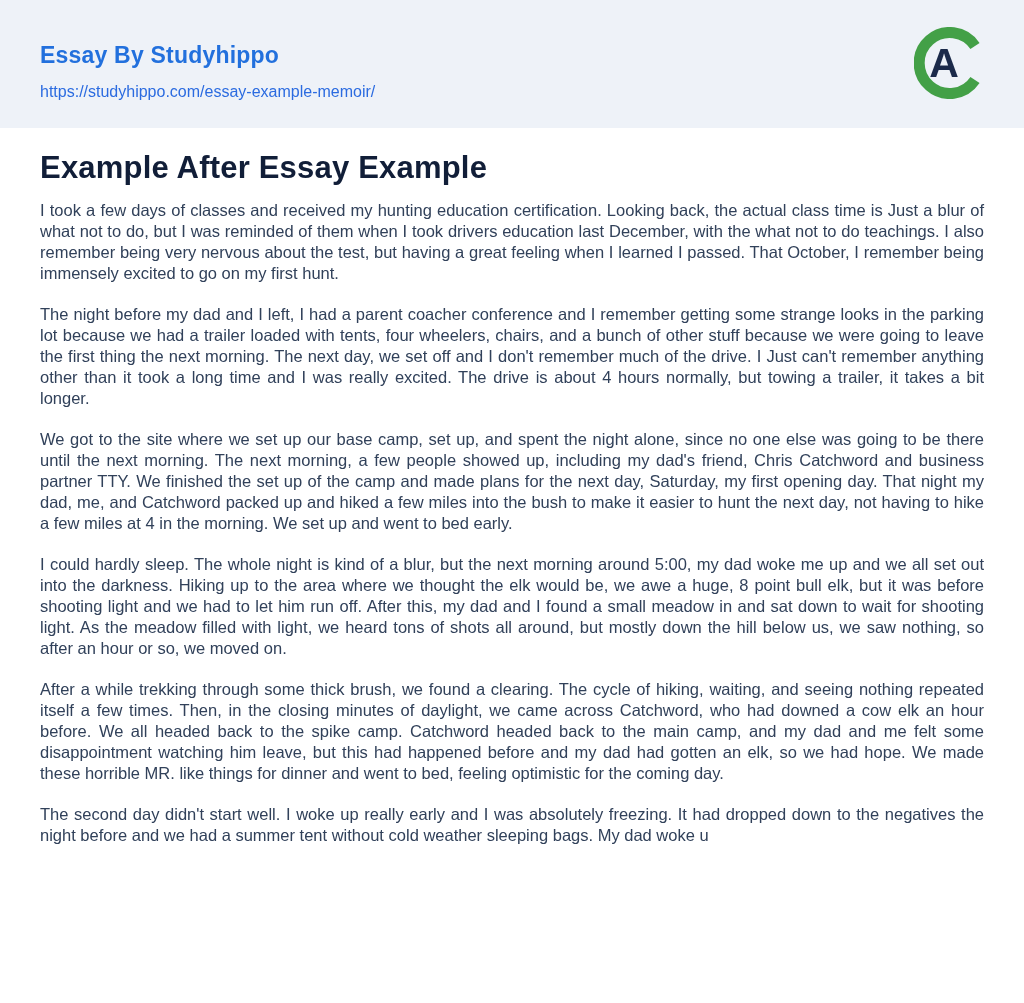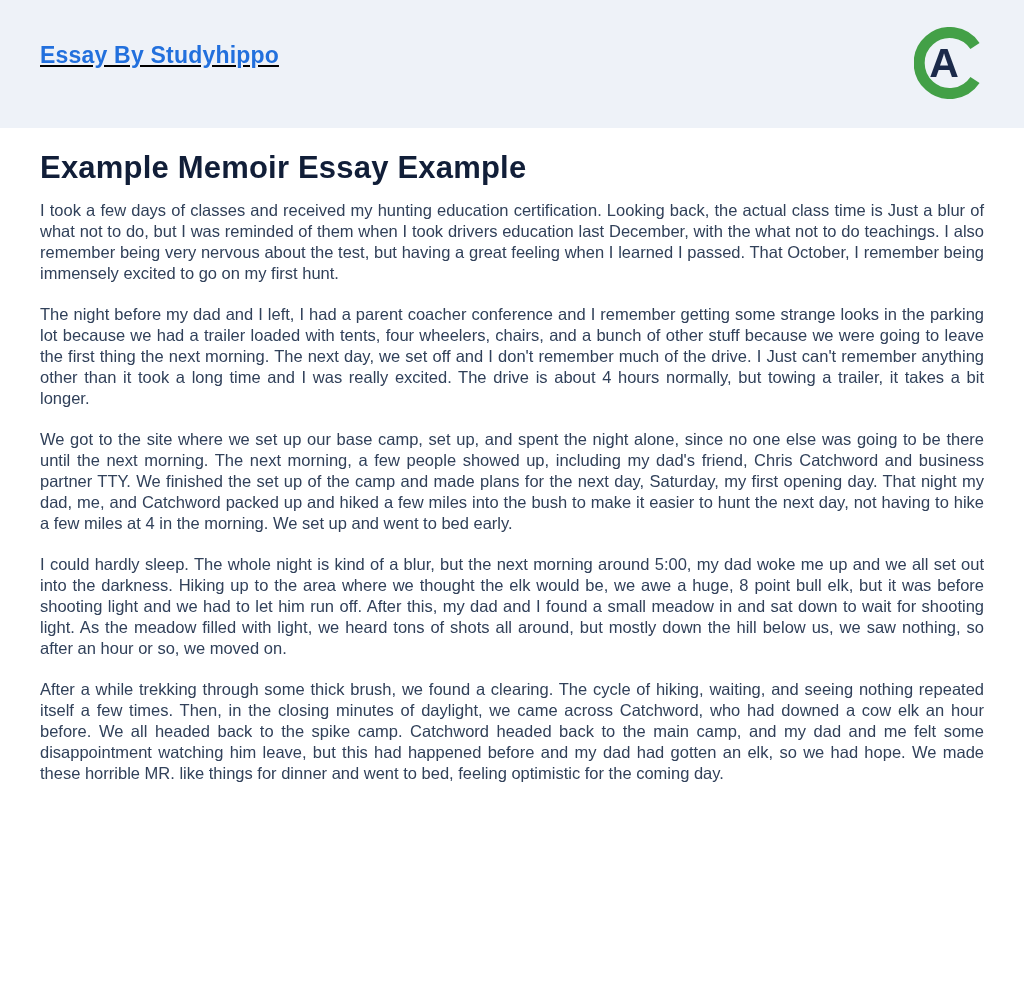"Essay By Studyhippo" .page-header { text-decoration: underline -> none }
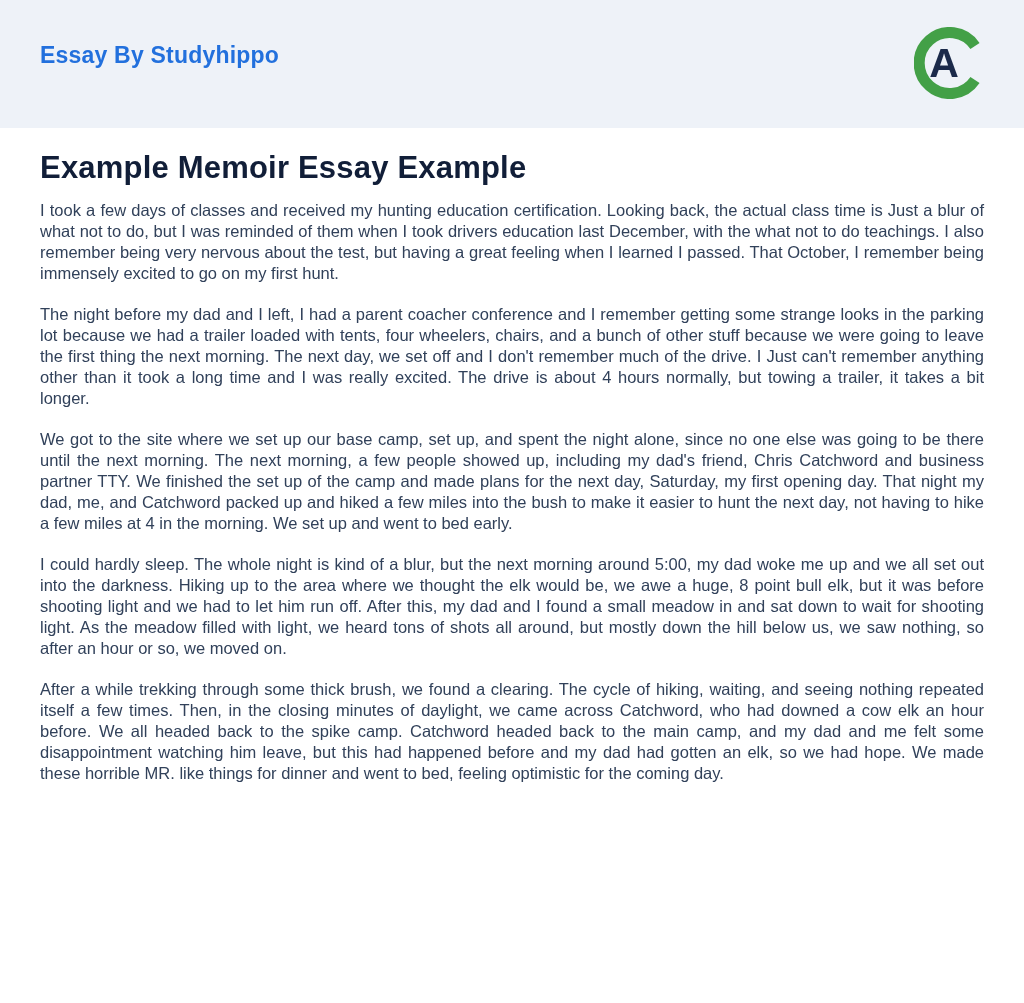"https://studyhippo.com/essay-example-mem" a.site-url { html: none -> <a>https://studyhippo.com/essay-example-memoir/</a> }
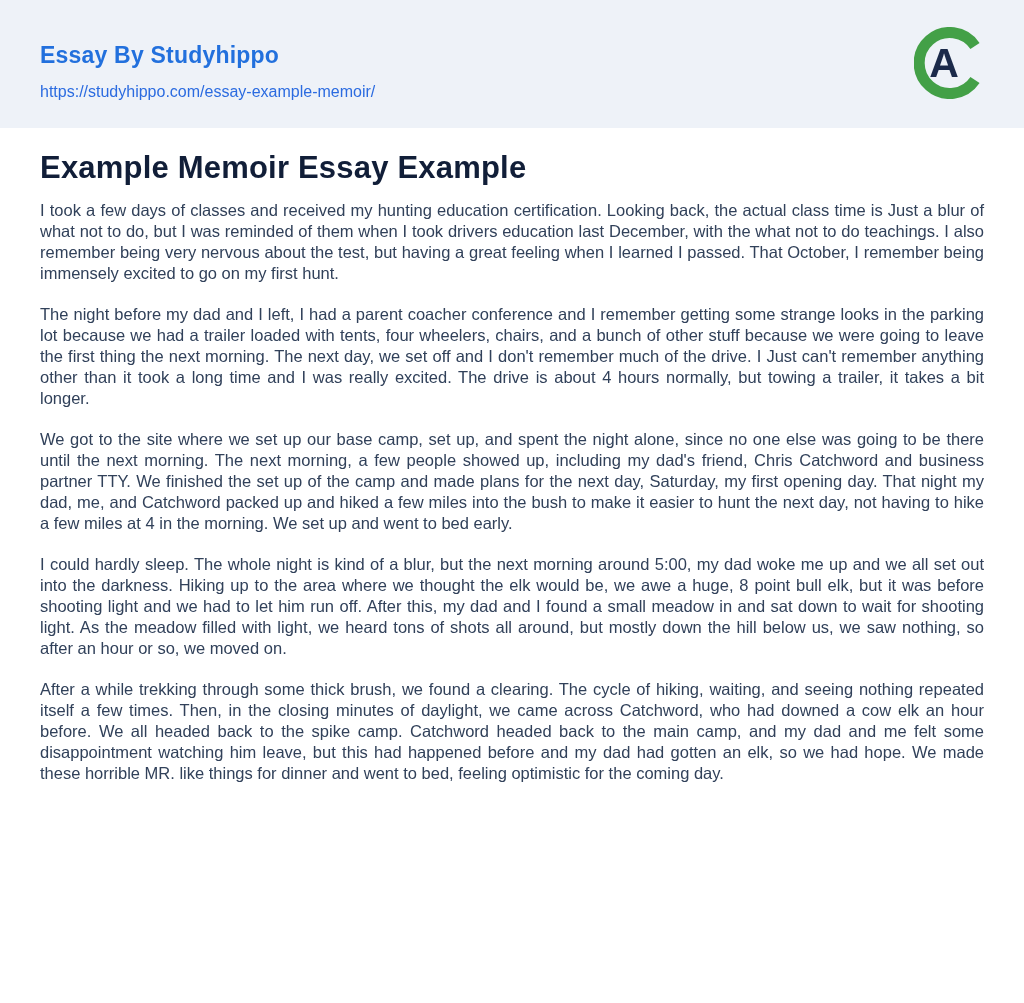"Example Memoir Essay Example" h1.essay-title { text: Memoir -> After }
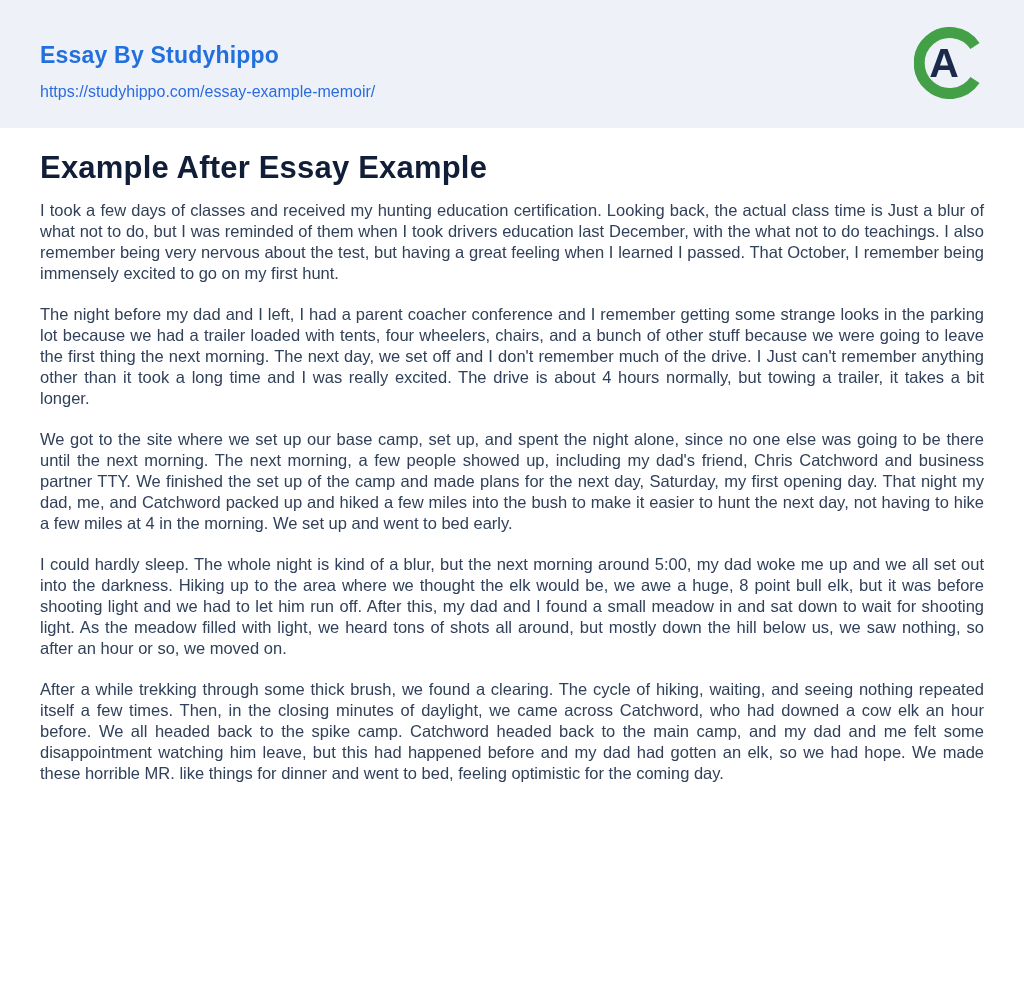"The second day didn't start" p.para { html: none -> <p>The second day didn't start well. I woke up really early and I was absolutely freezing. It had dropped down to the negatives the night before and we had a summer tent without cold weather sleeping bags. My dad woke u</p> }
